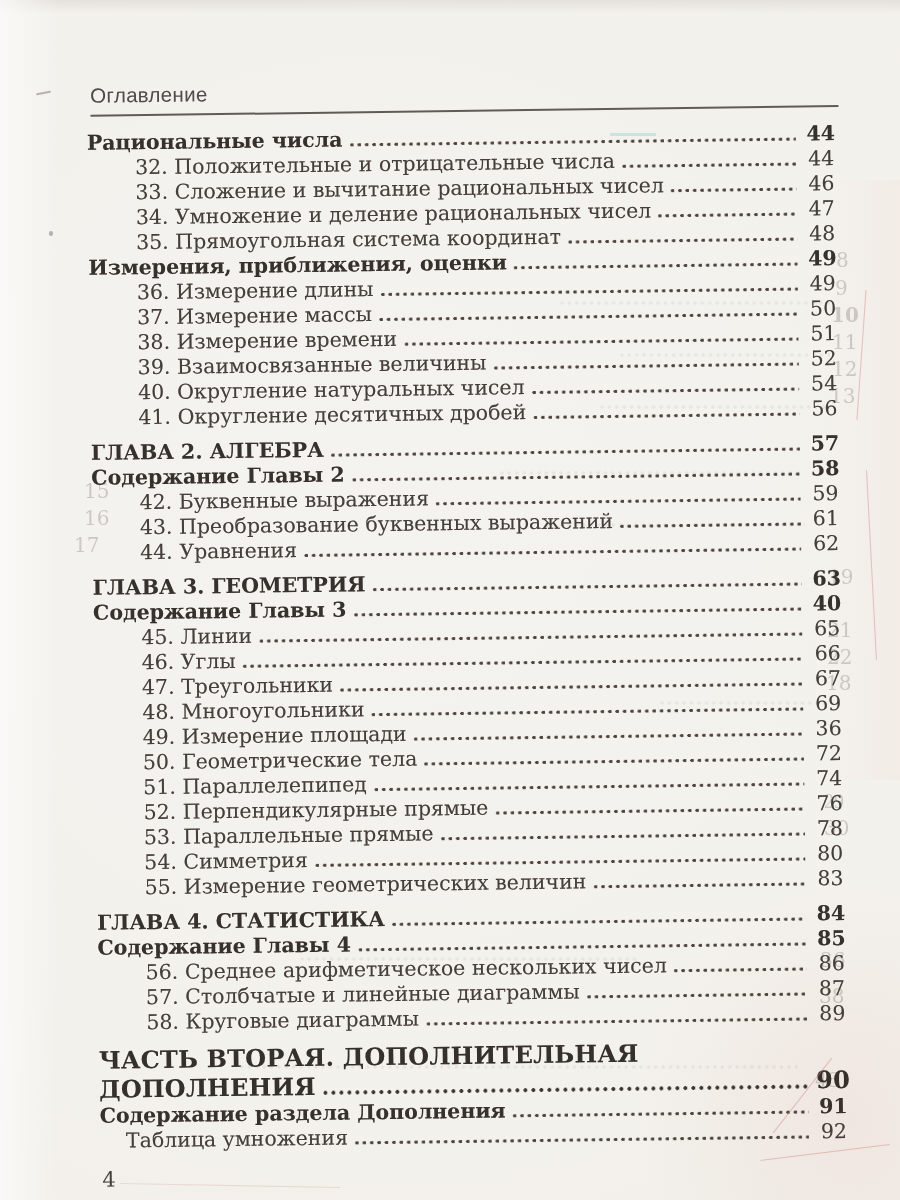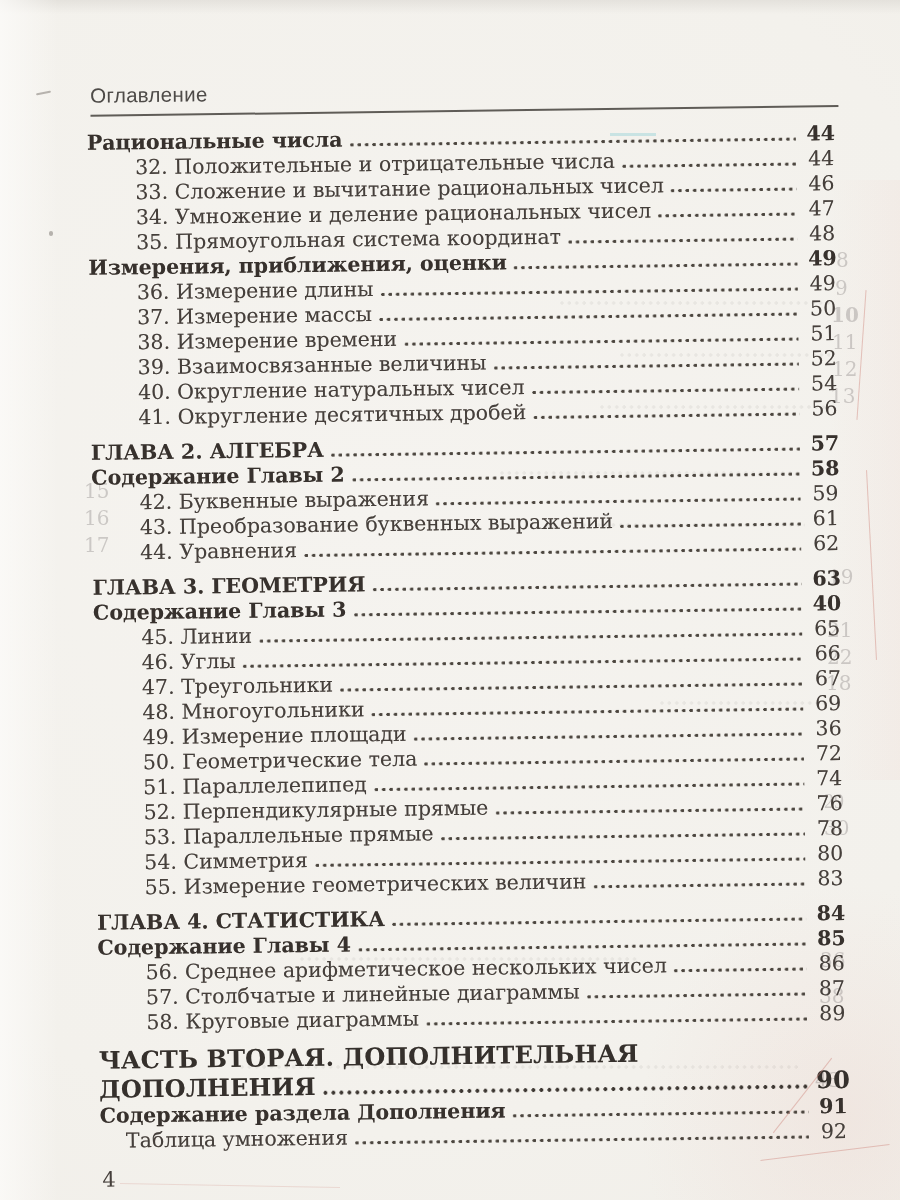"17" span.ghost-num { left: 84px -> 74px }
